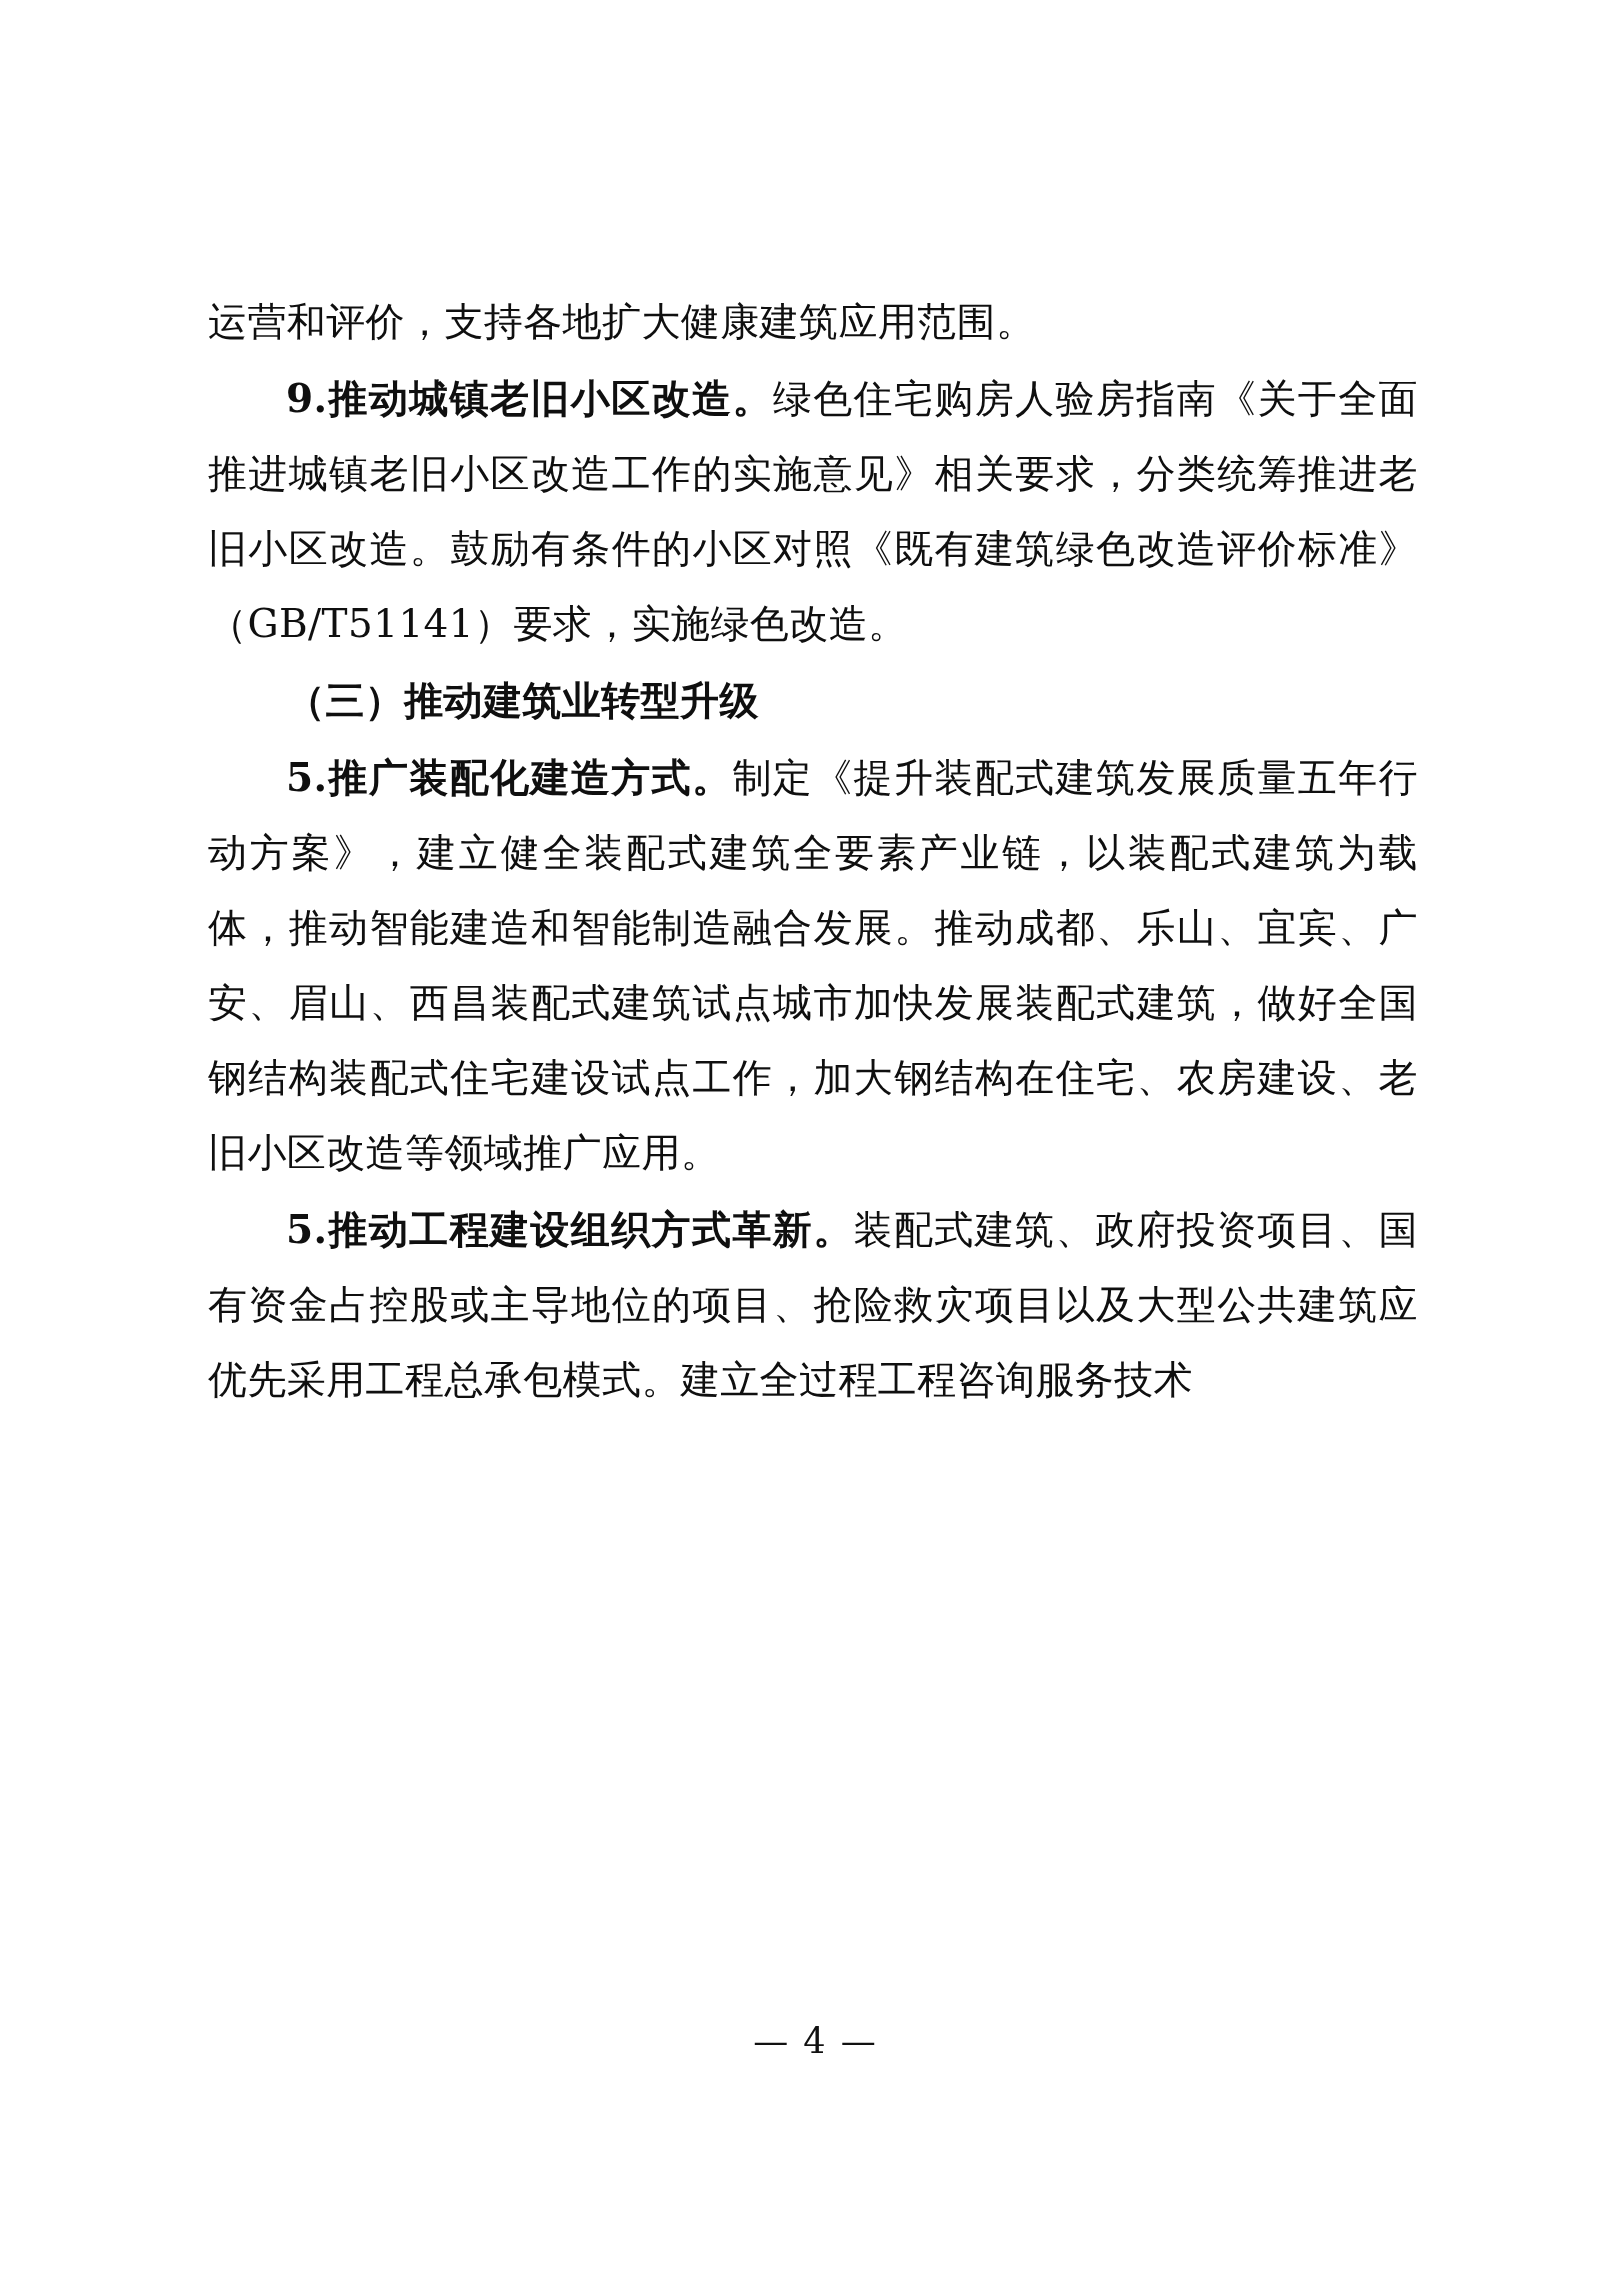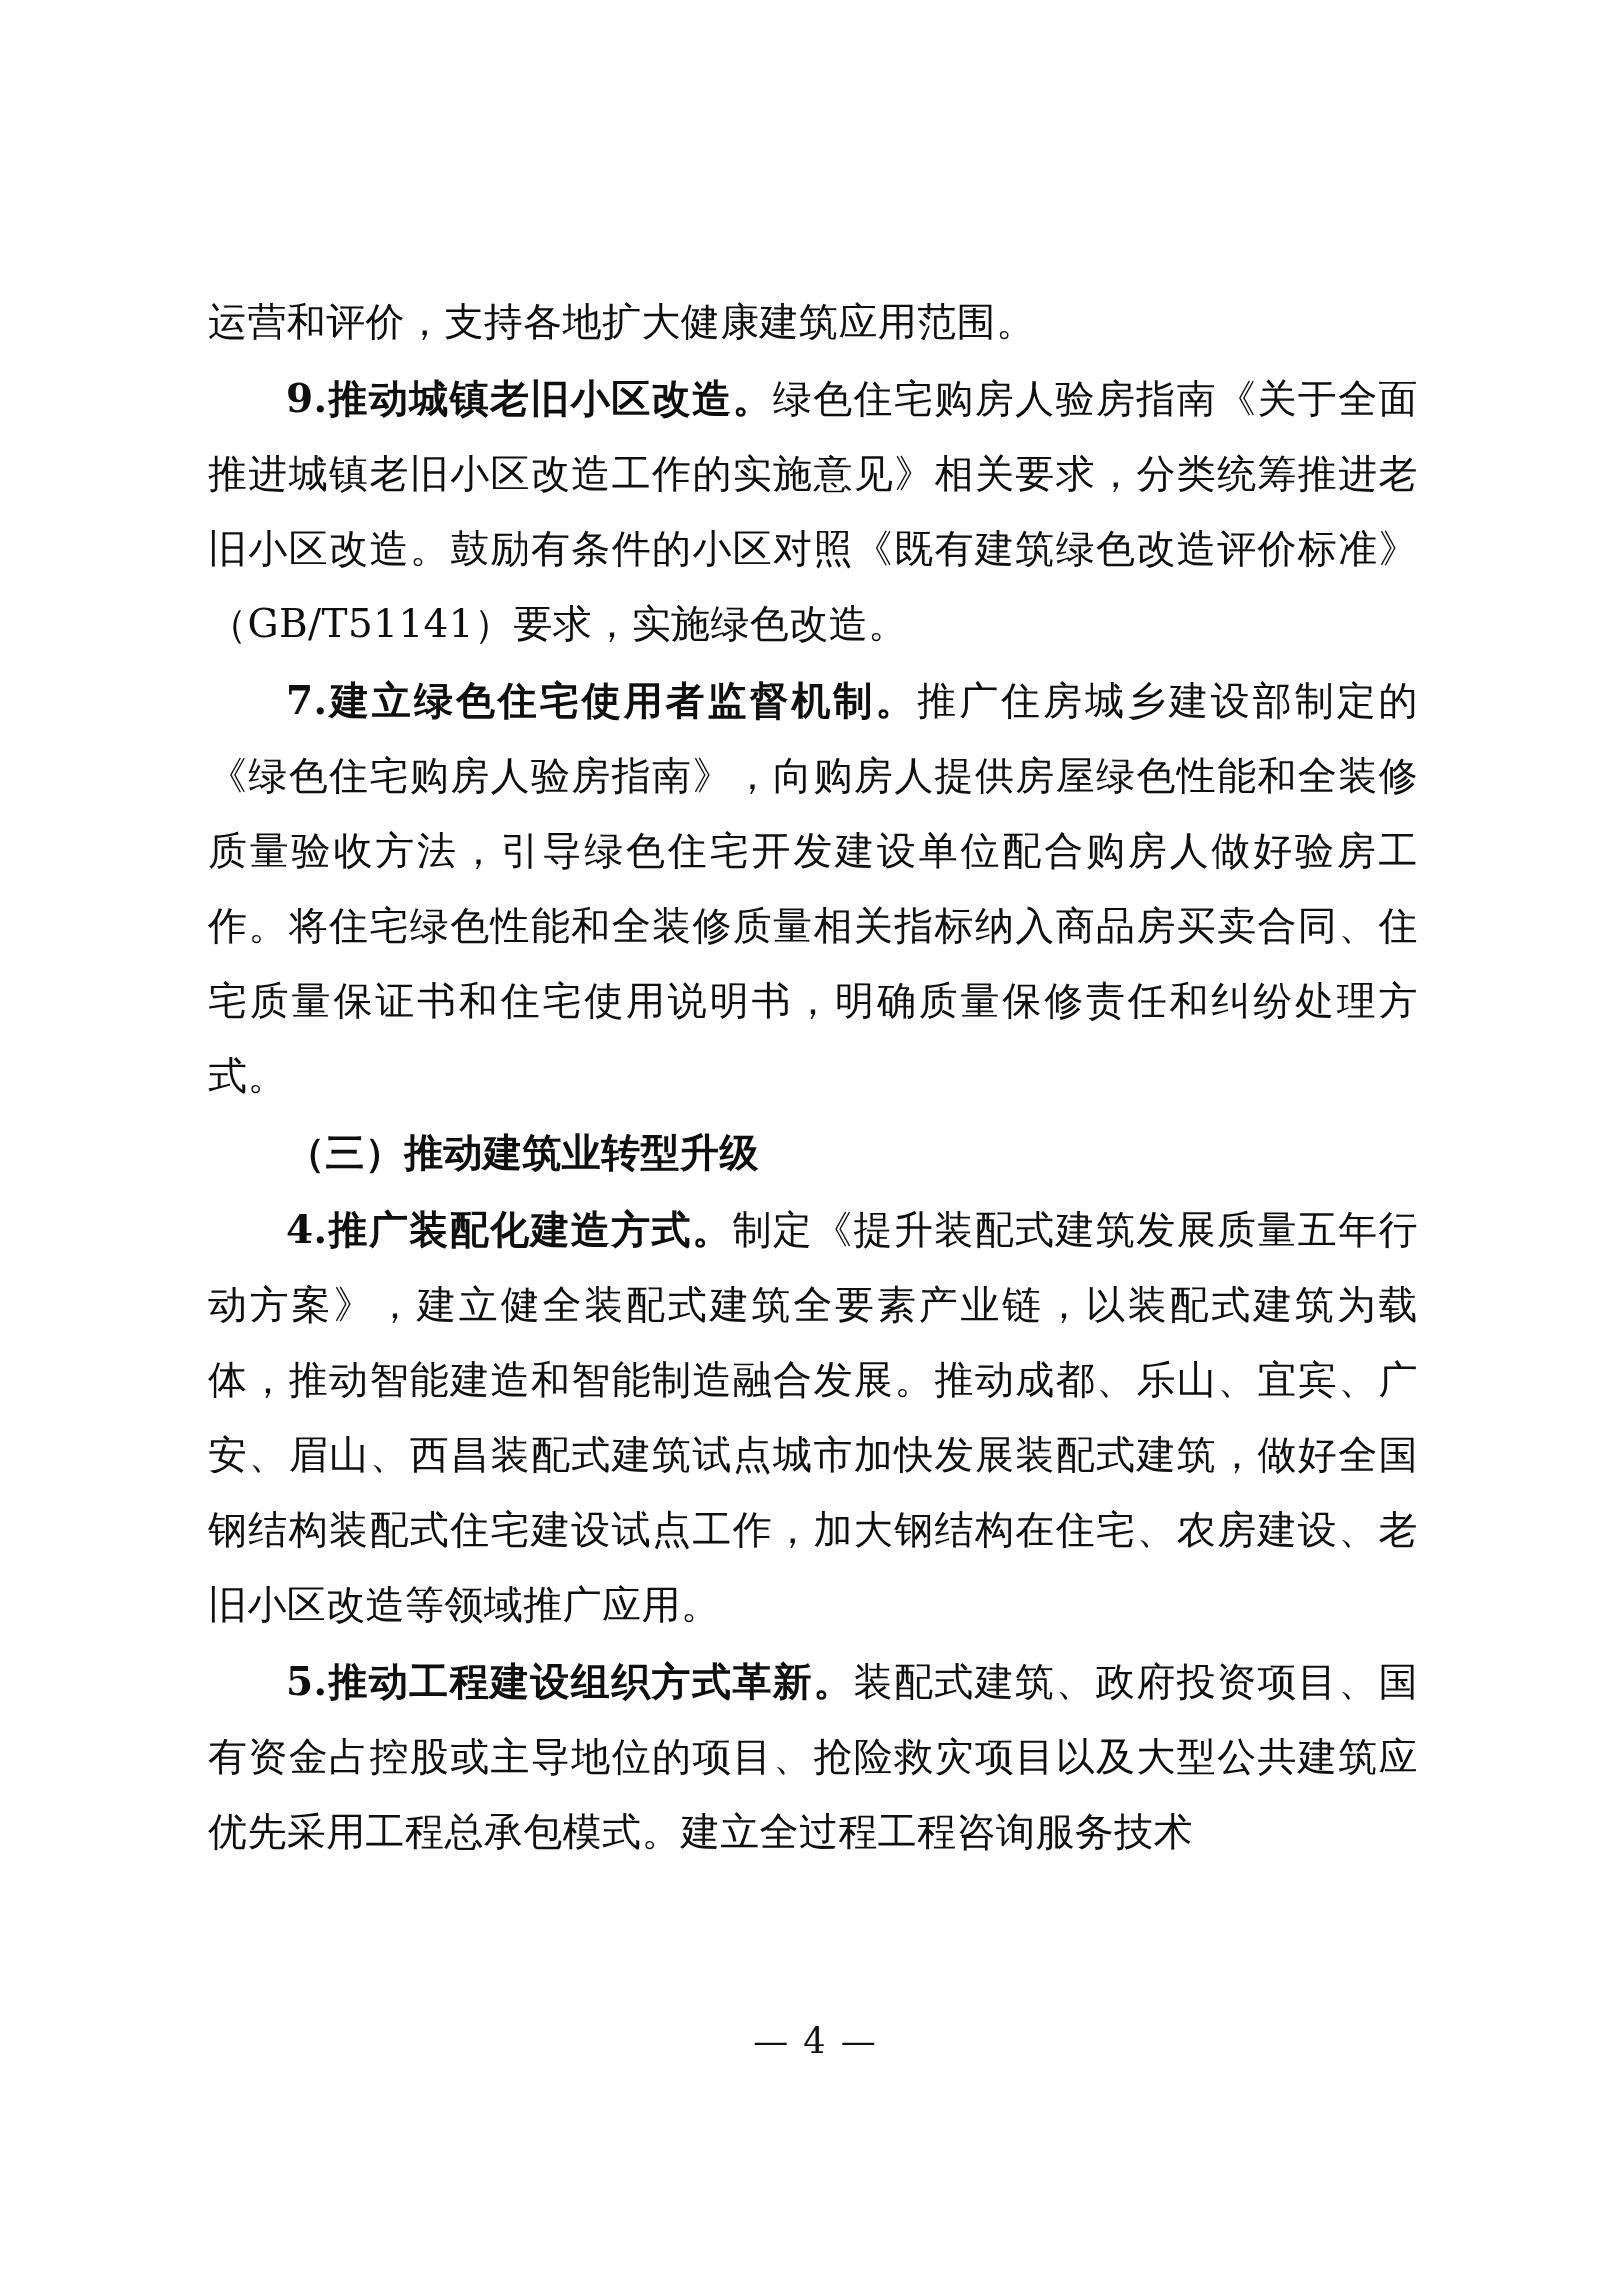"7.建立绿色住宅使用者监督机制。推广住房城乡建设部制定的《绿色住宅购房人验房指南" p.para { html: <p> <span>7.建立绿色住宅使用者监督机制。</span><span>推广住房城乡建设部制定的《绿色住宅购房人验房指南》，向购房人提供房屋绿色性能和全装修质量验收方法，引导绿色住宅开发建设单位配合购房人做好验房工作。将住宅绿色性能和全装修质量相关指标纳入商品房买卖合同、住宅质量保证书和住宅使用说明书，明确质量保修责任和纠纷处理方式。</span> </p> -> none }
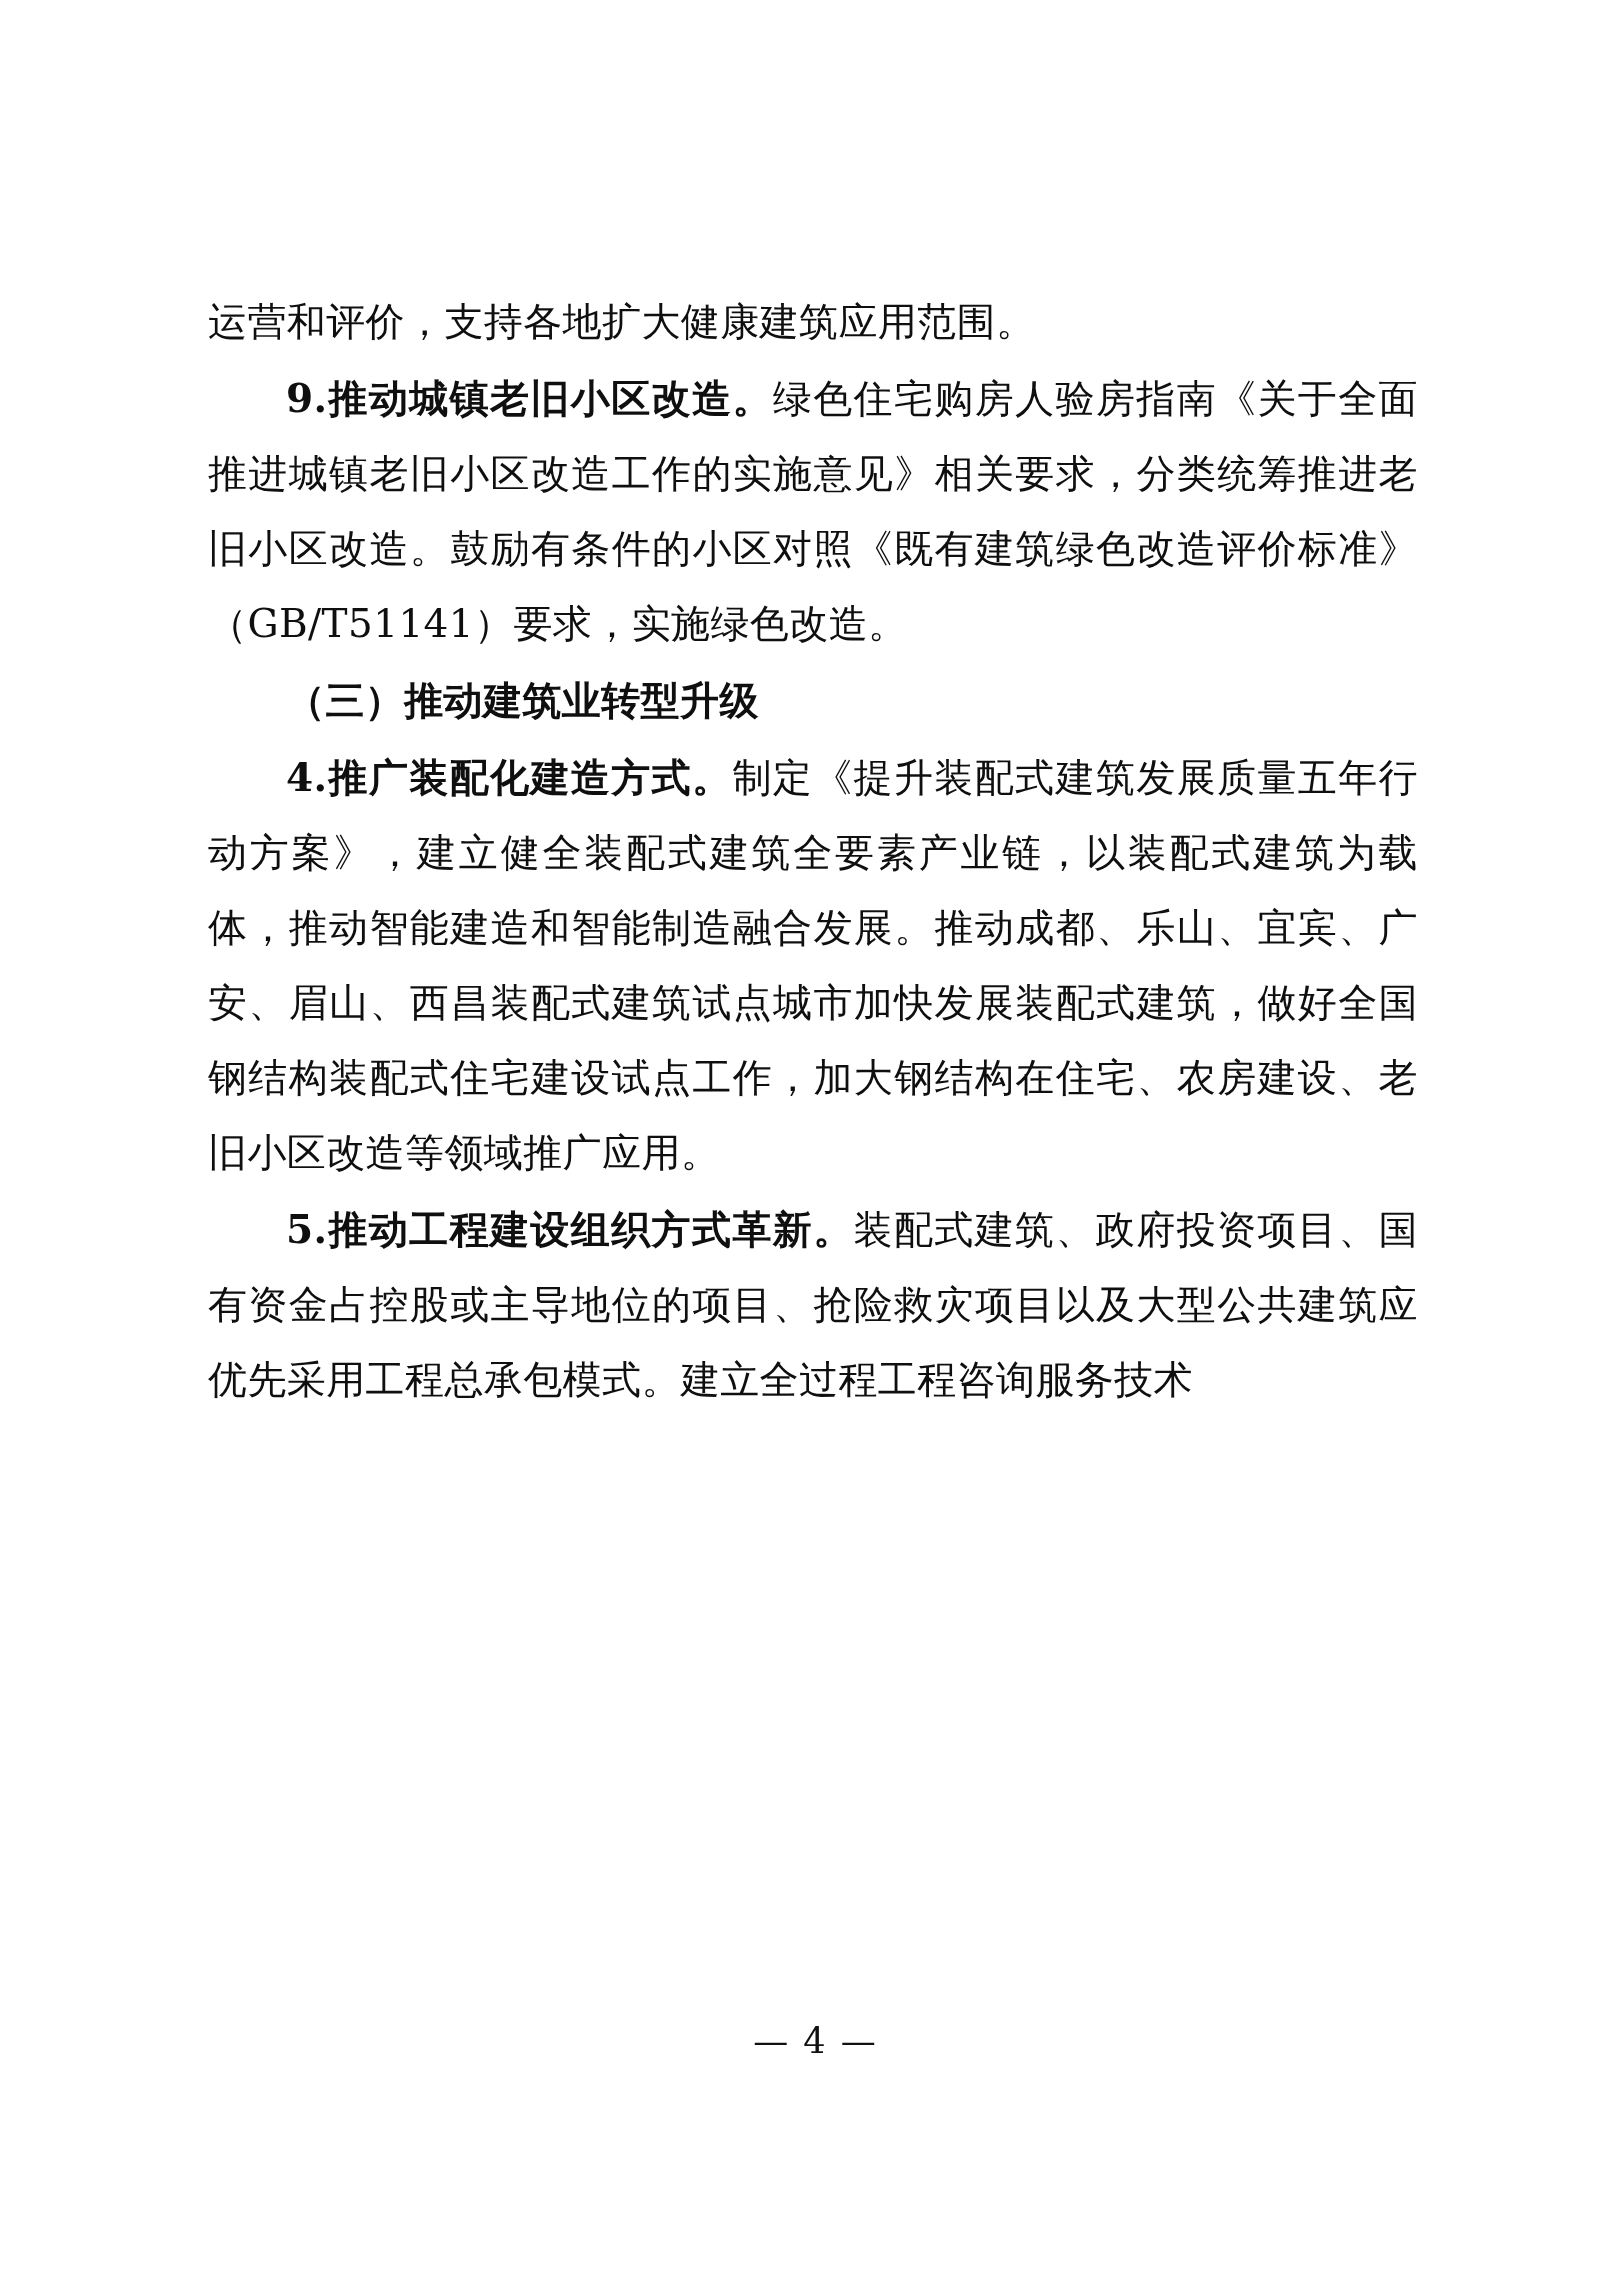"4.推广装配化建造方式。" span.lead { text: 4 -> 5 }
